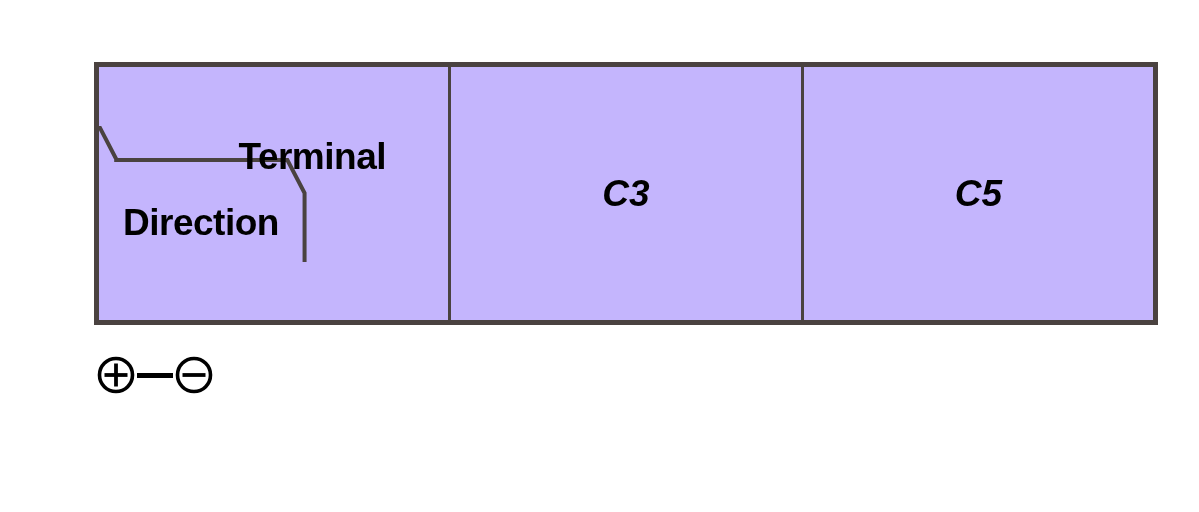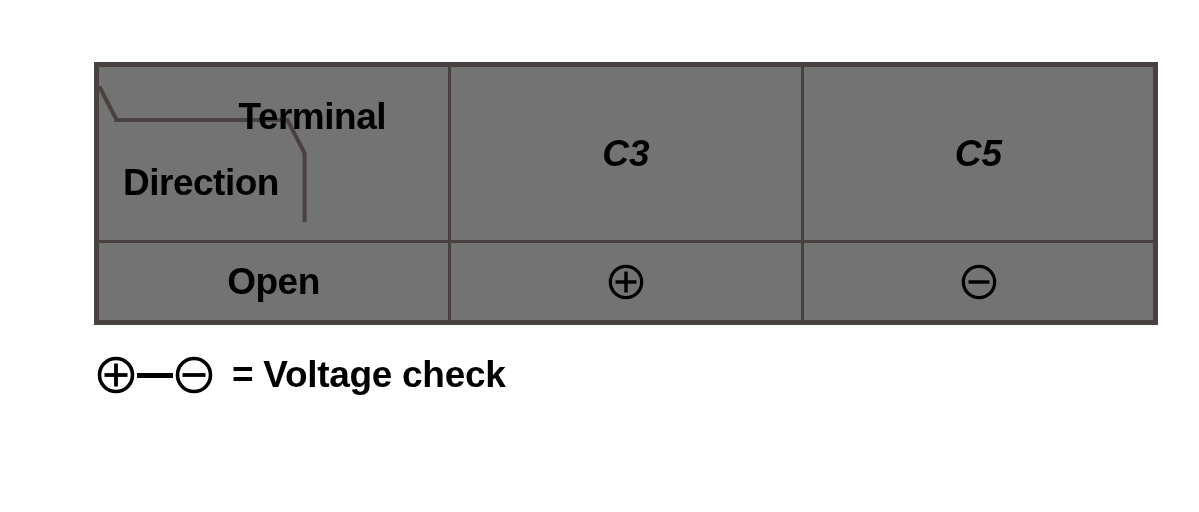"Terminal" #table { background: #737373 -> #c4b5fd }
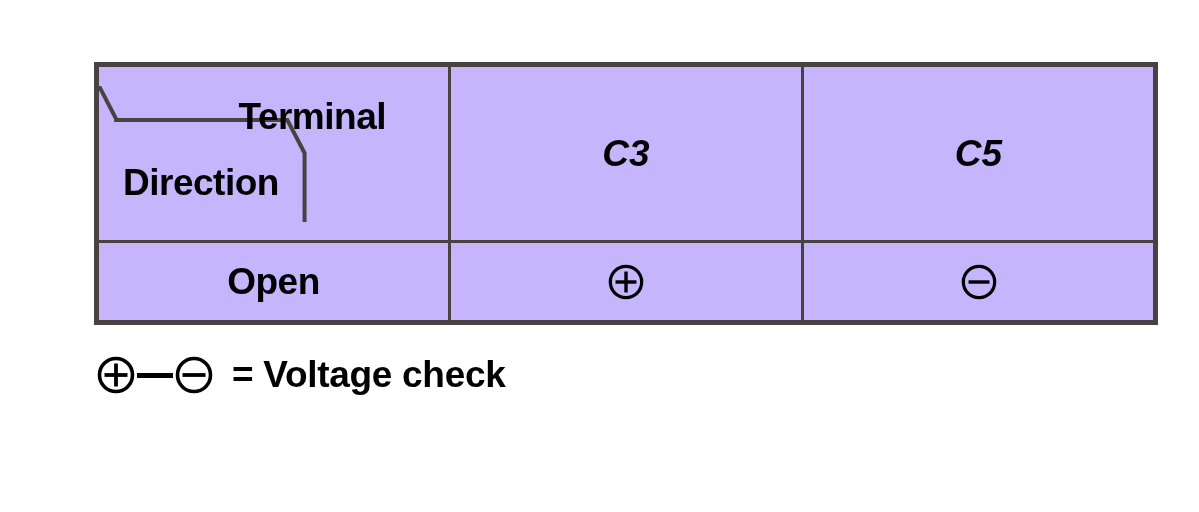"Open" tr { html: <tr> <td>Open</td> <td> <span> <svg> <circle></circle> <line></line> <line></line> </svg> </span> </td> <td> <span> <svg> <circle></circle> <line></line> </svg> </span> </td> </tr> -> none }
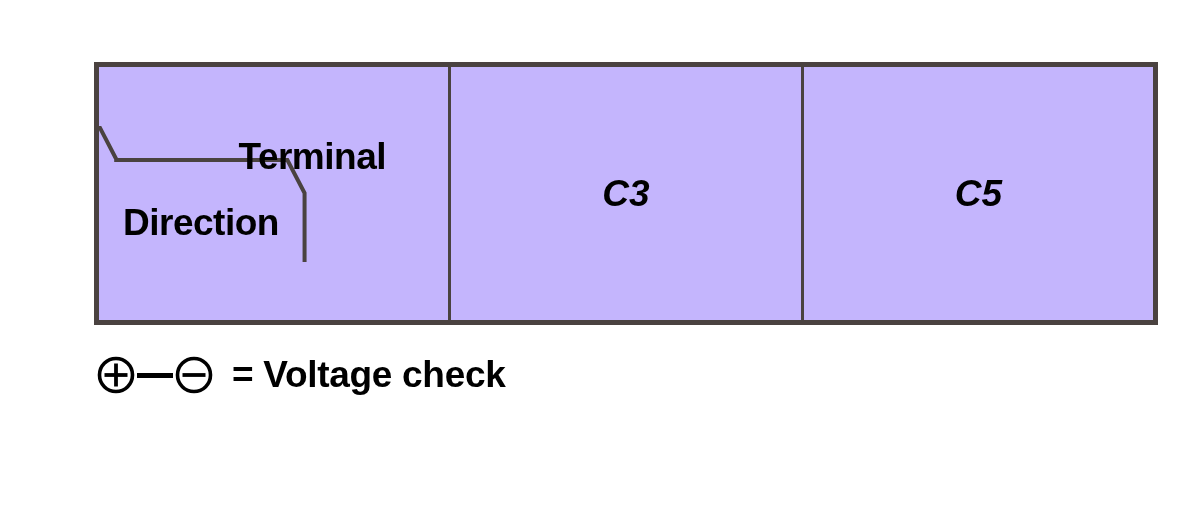"= Voltage check" span.legend-text { html: <span>= Voltage check</span> -> none }
